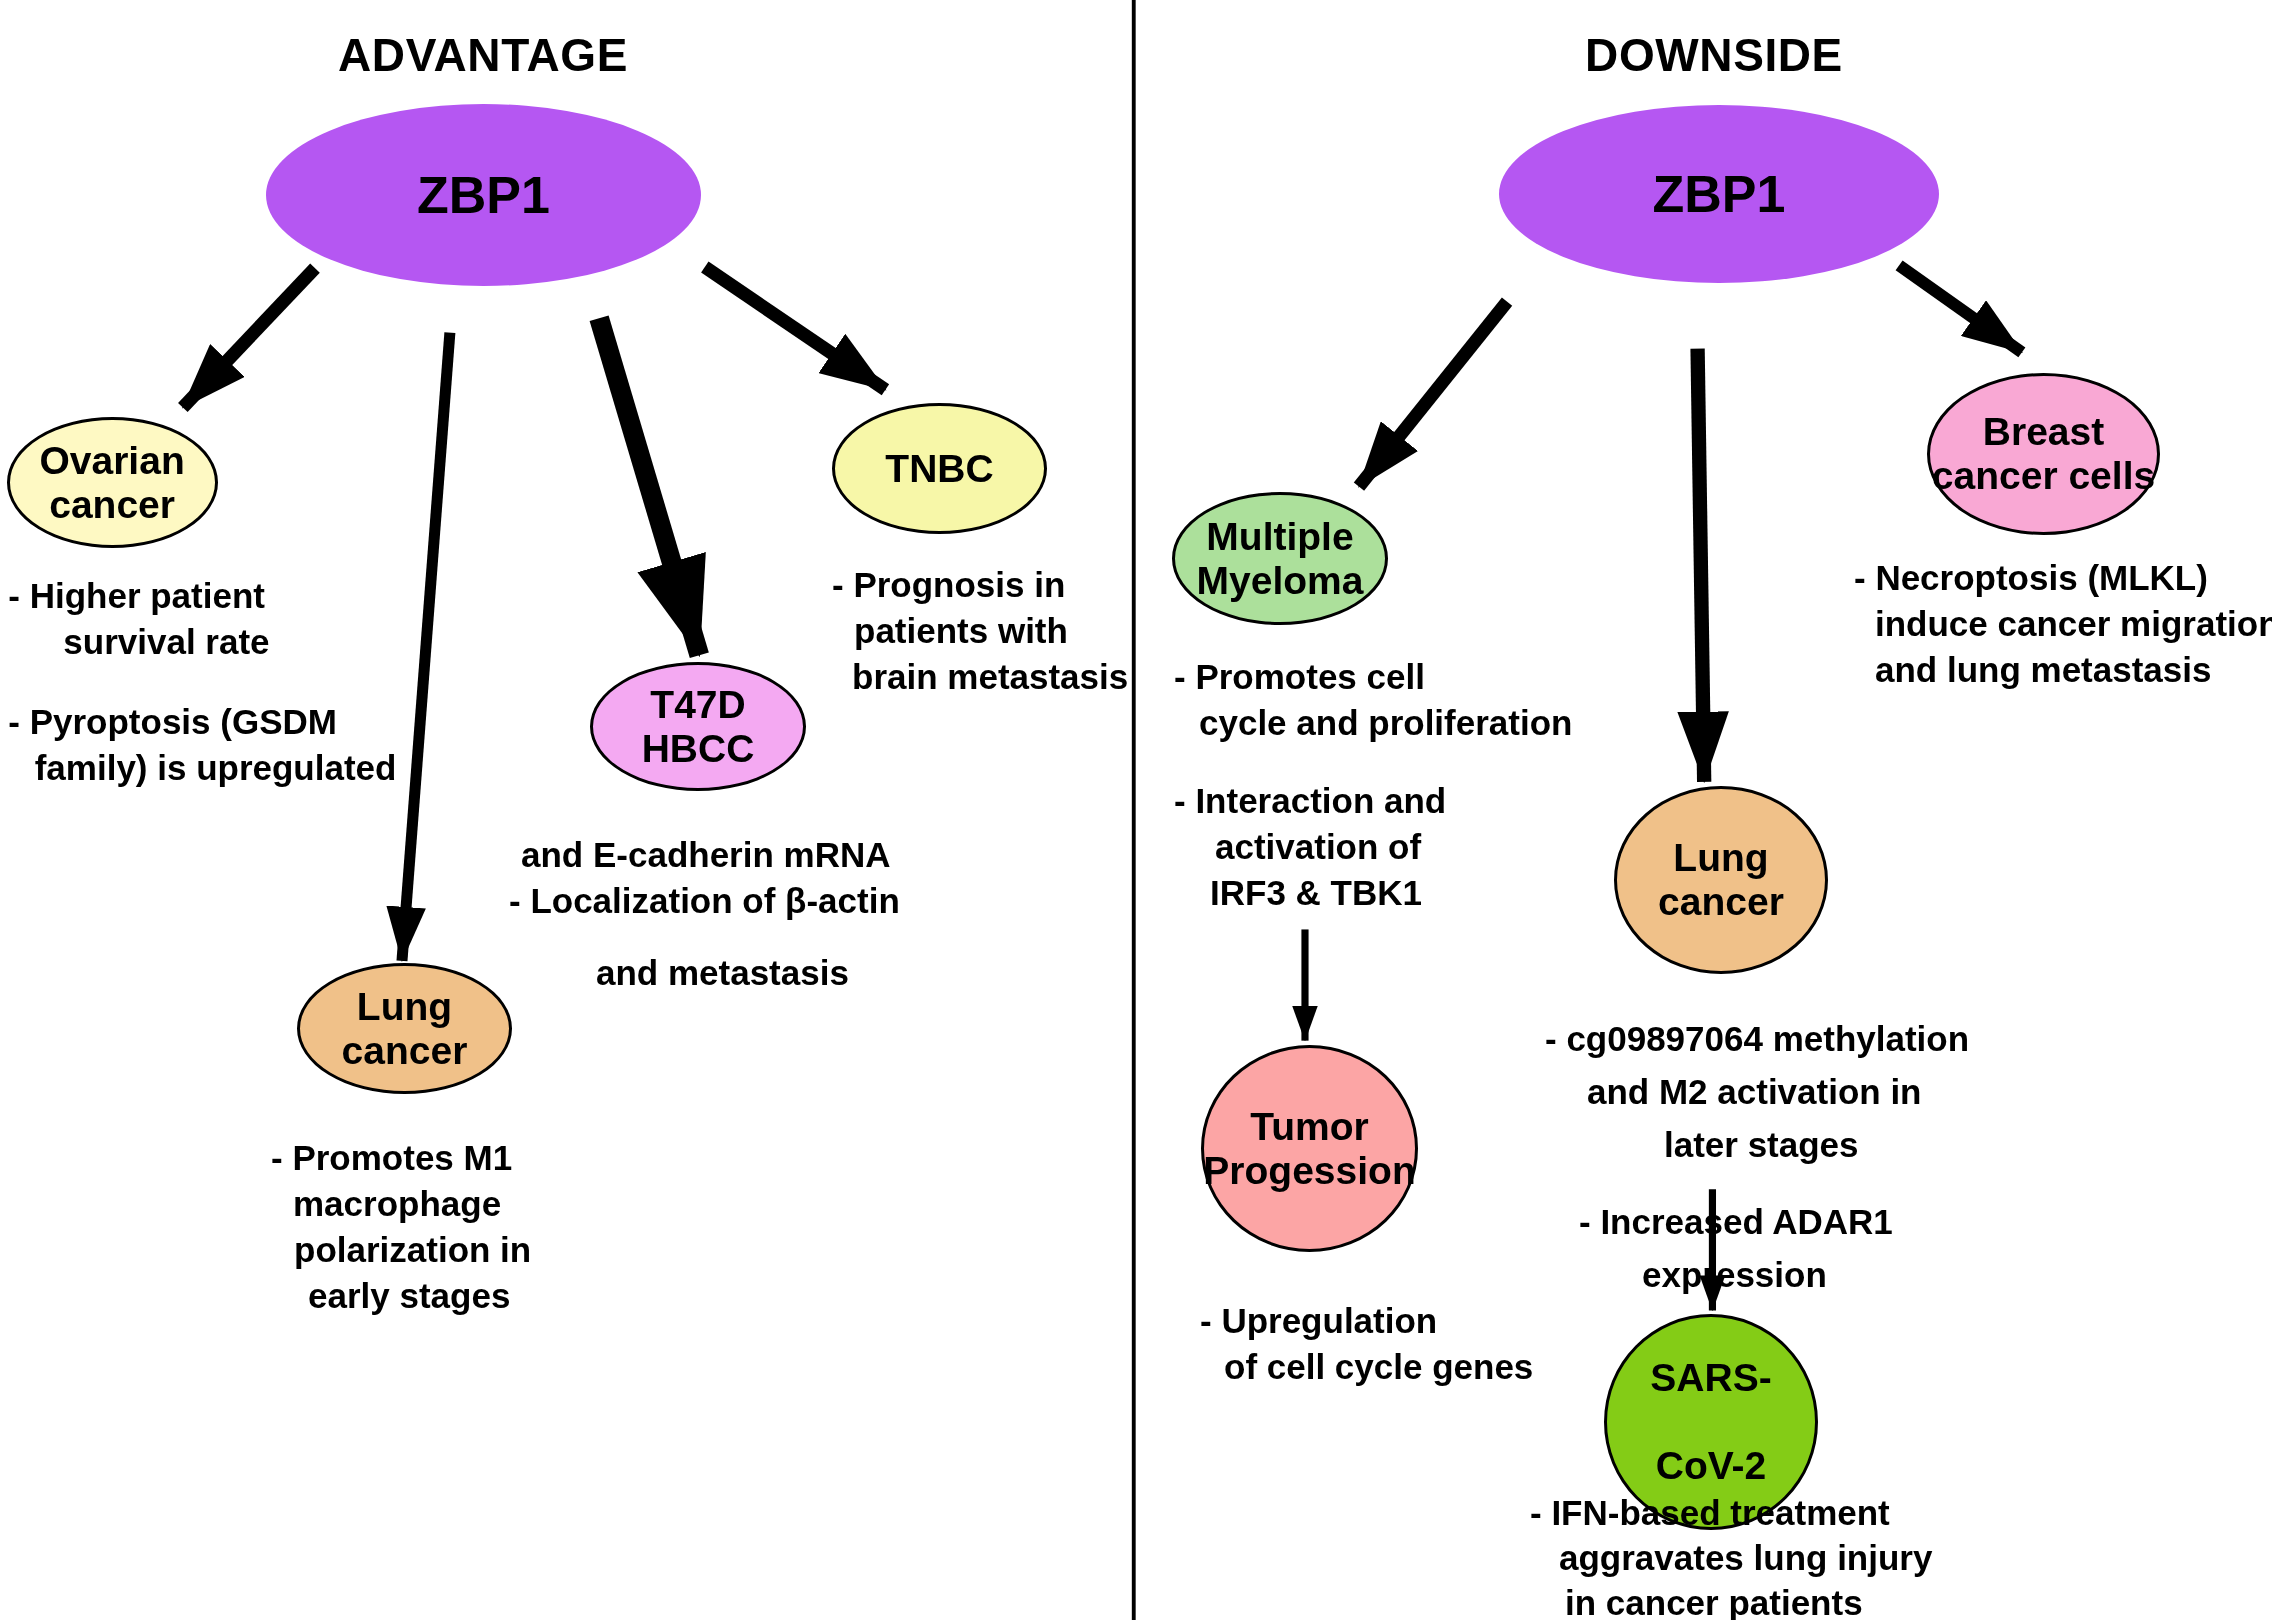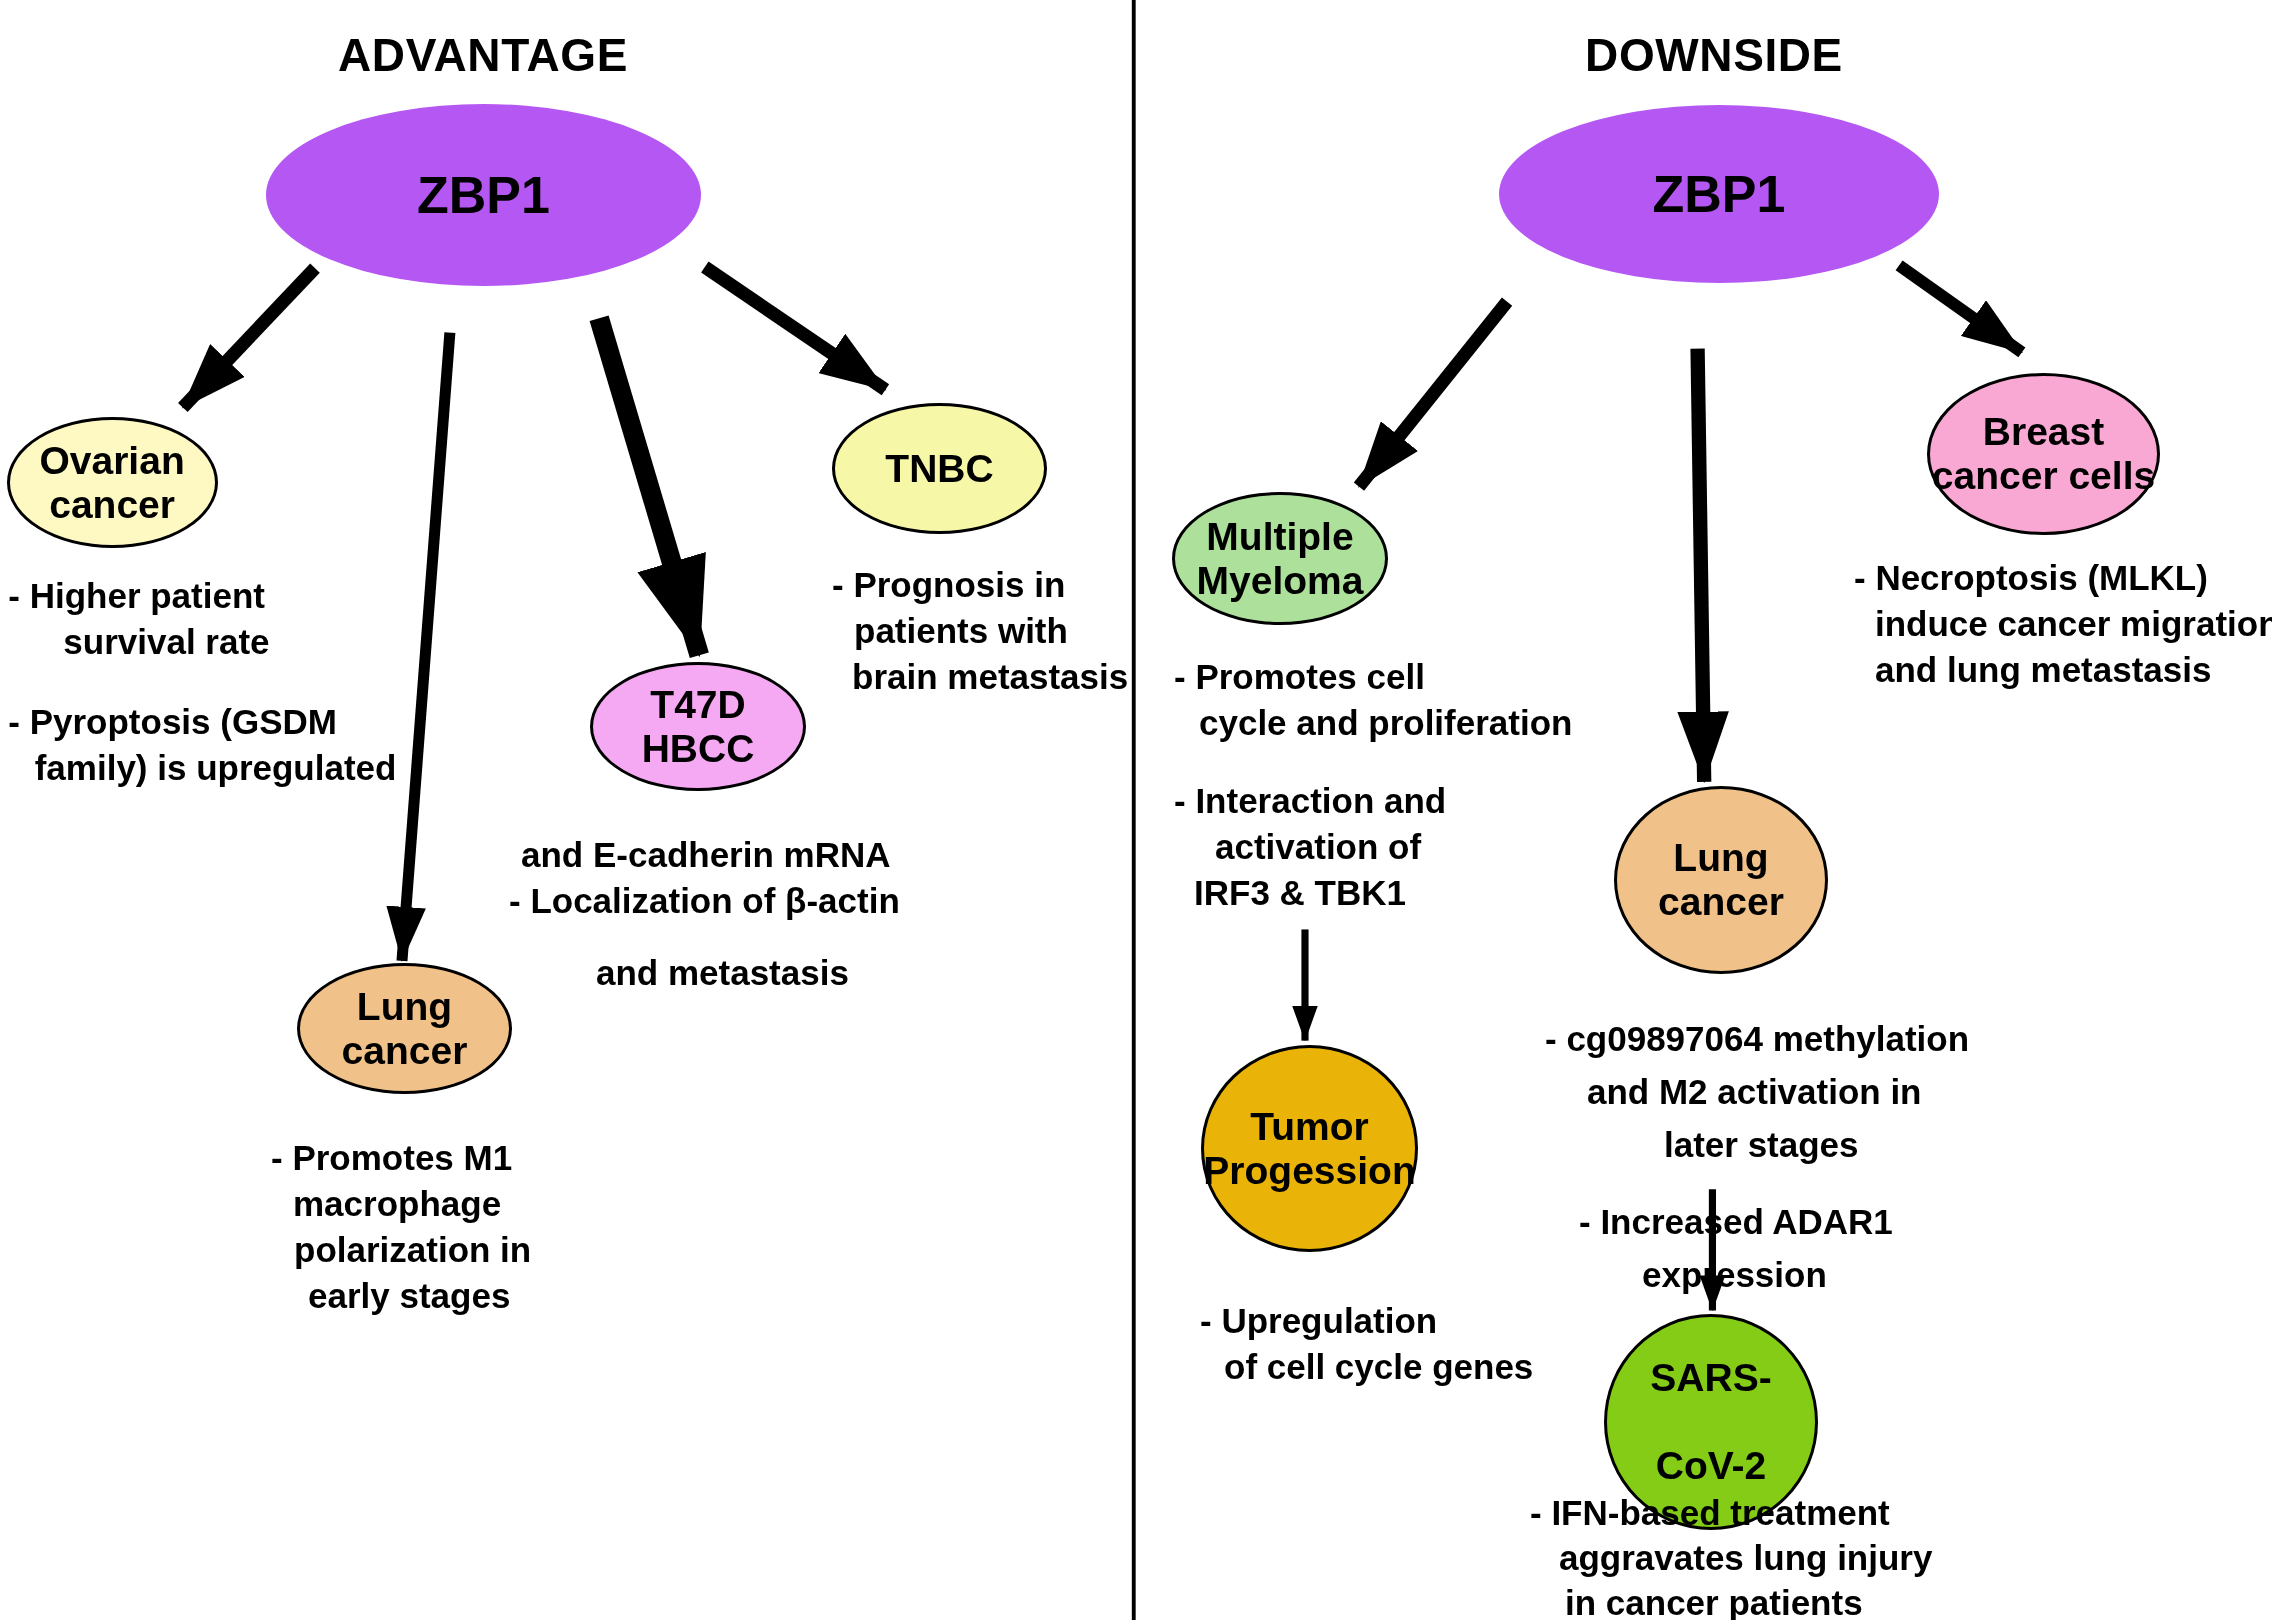"IRF3 & TBK1" div.ln { margin-left: 20px -> 36px }
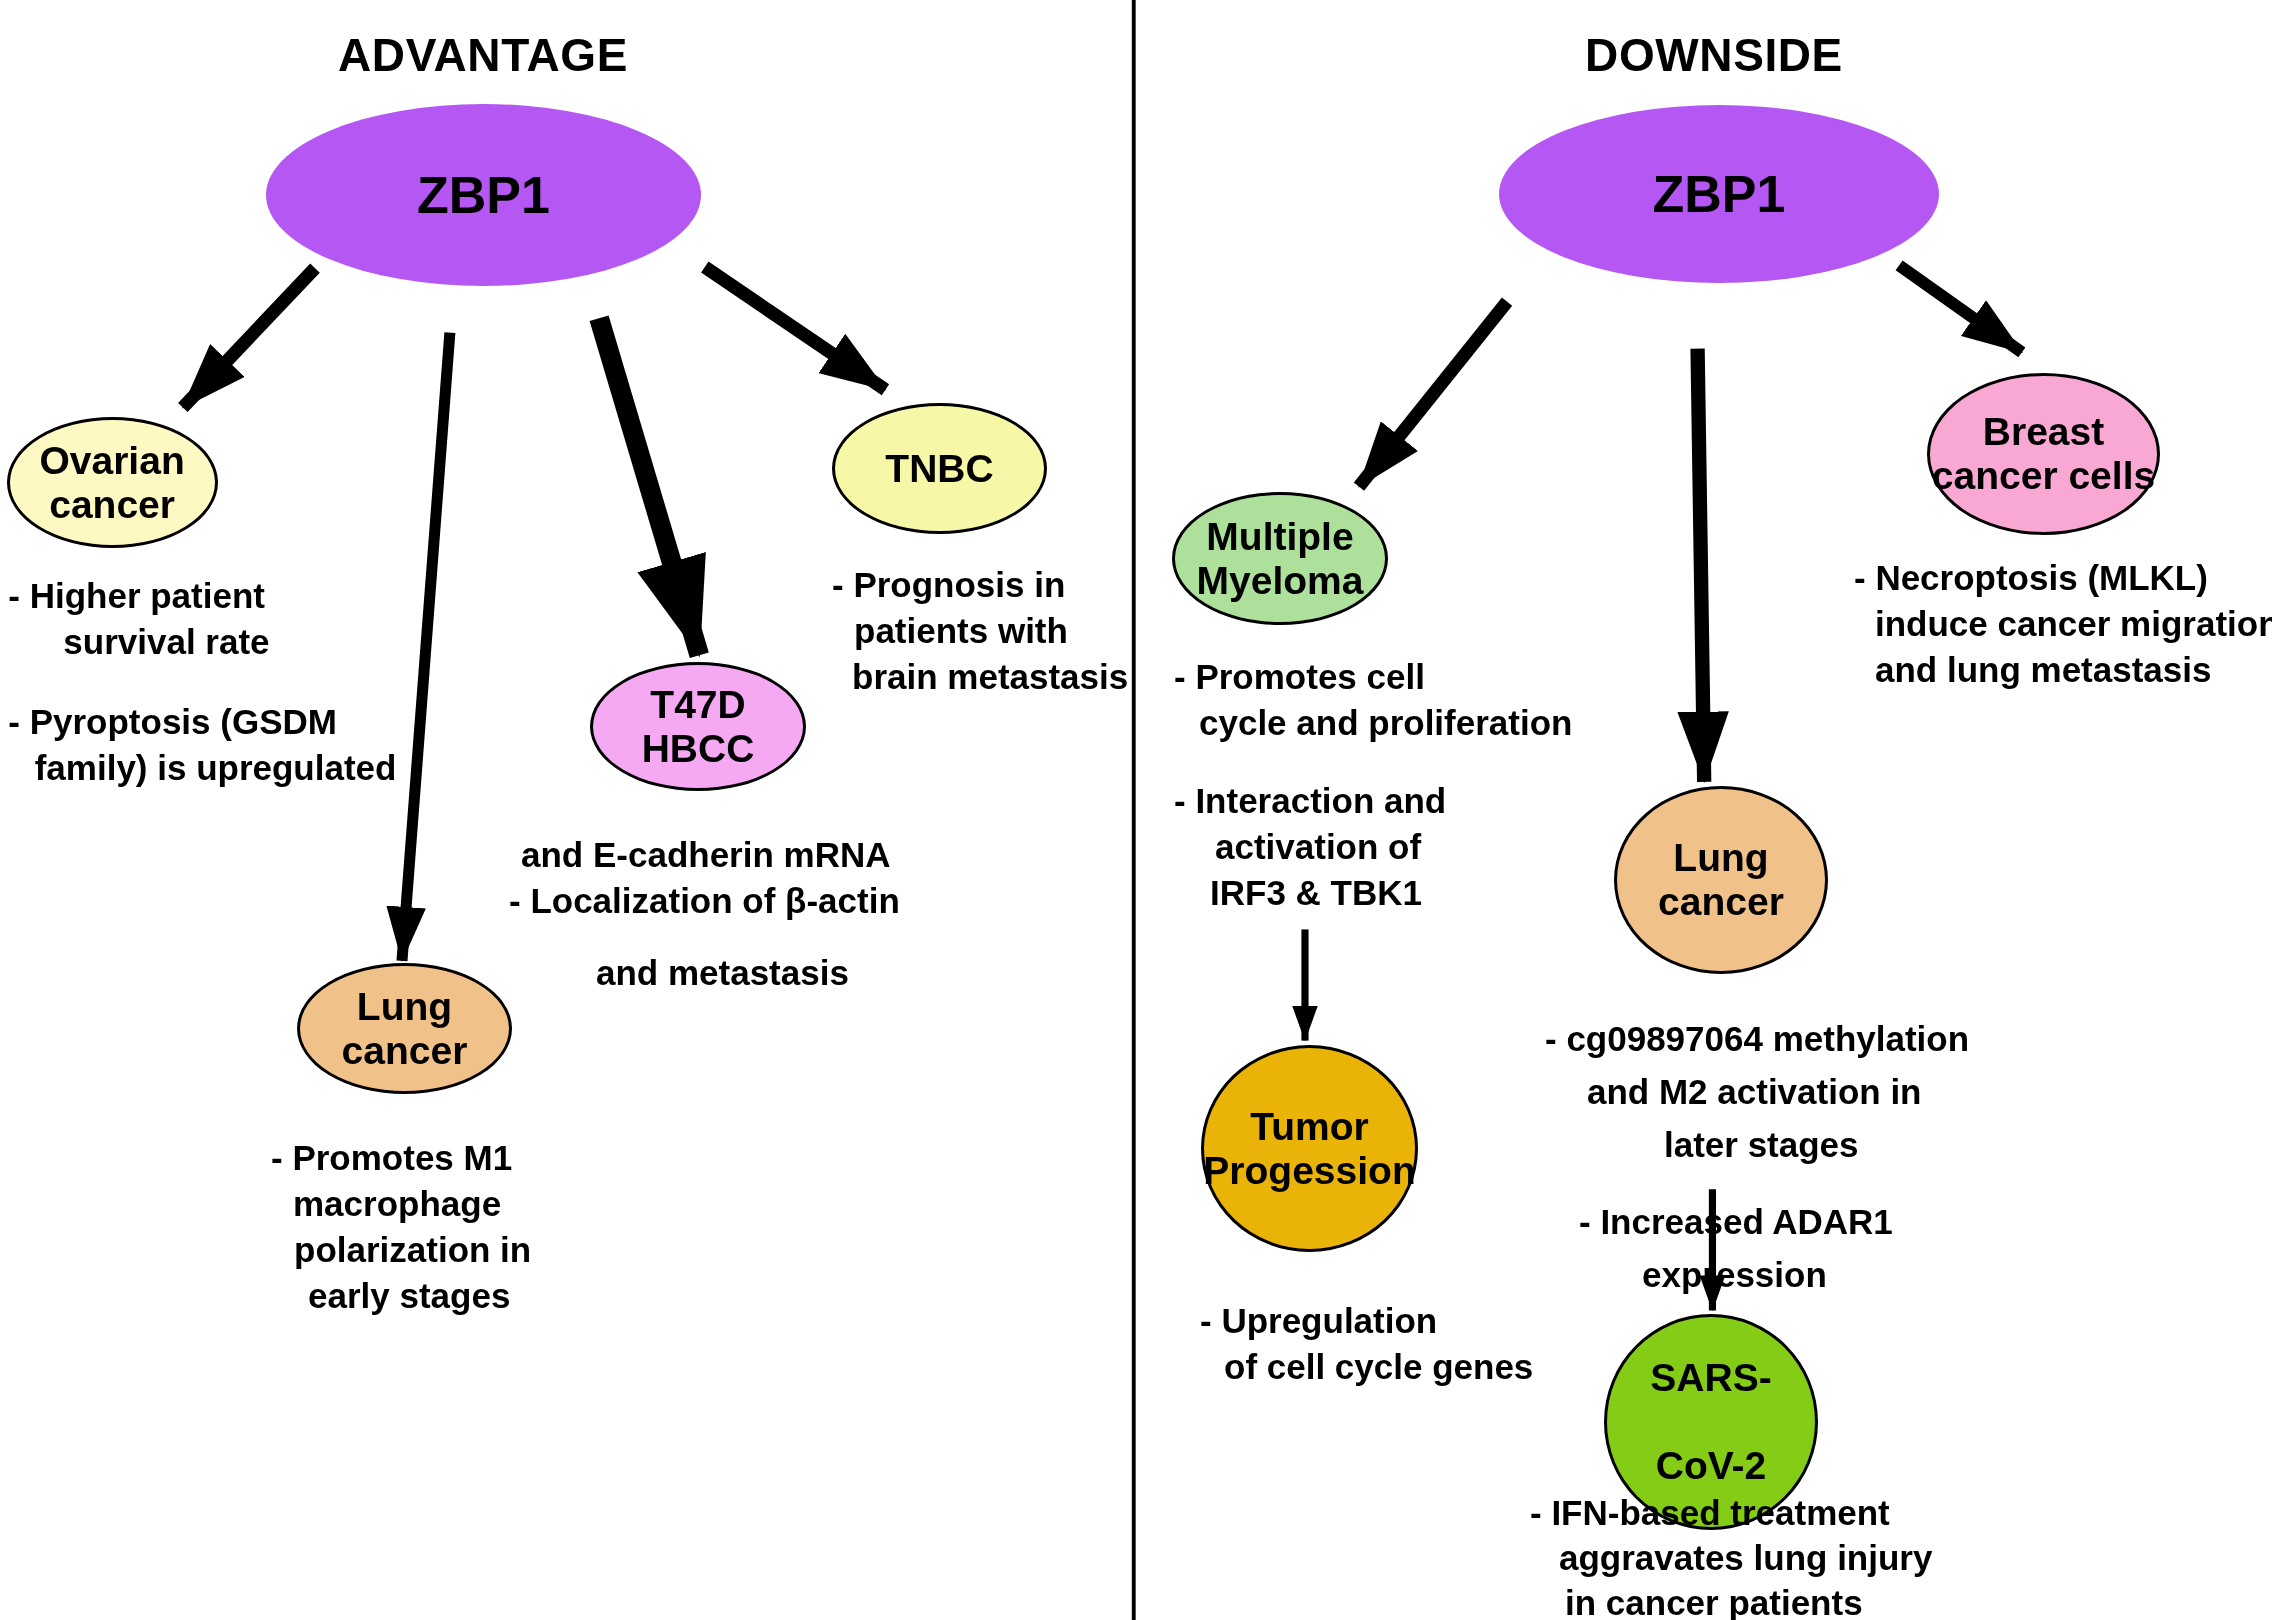"Tumor" div.node { background: #eab308 -> #fca5a5 }
